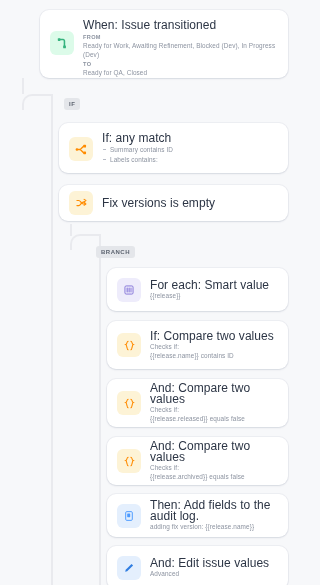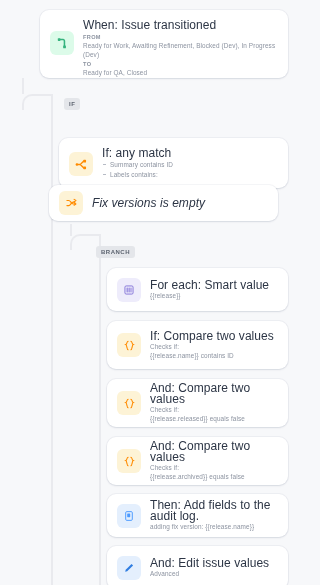"If: any match" div.card { top: 138px -> 123px }
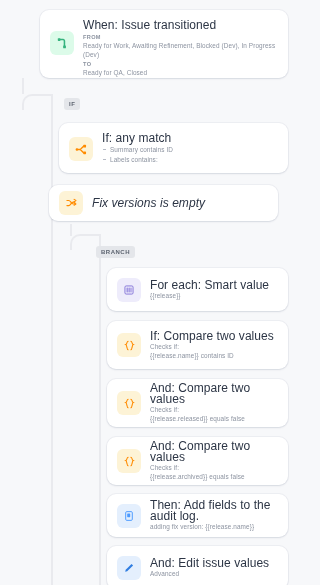"Fix versions is empty" div.card { font-style: italic -> none; left: 49px -> 59px }
